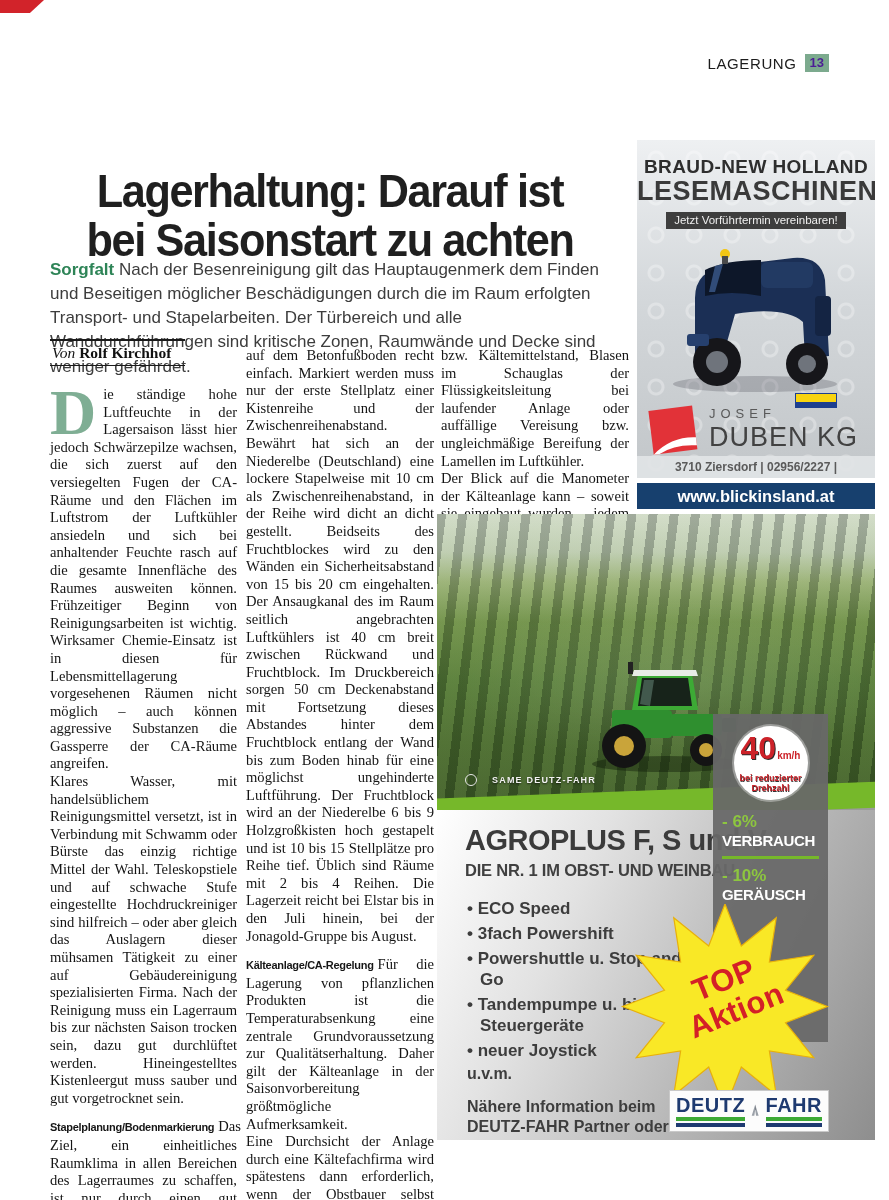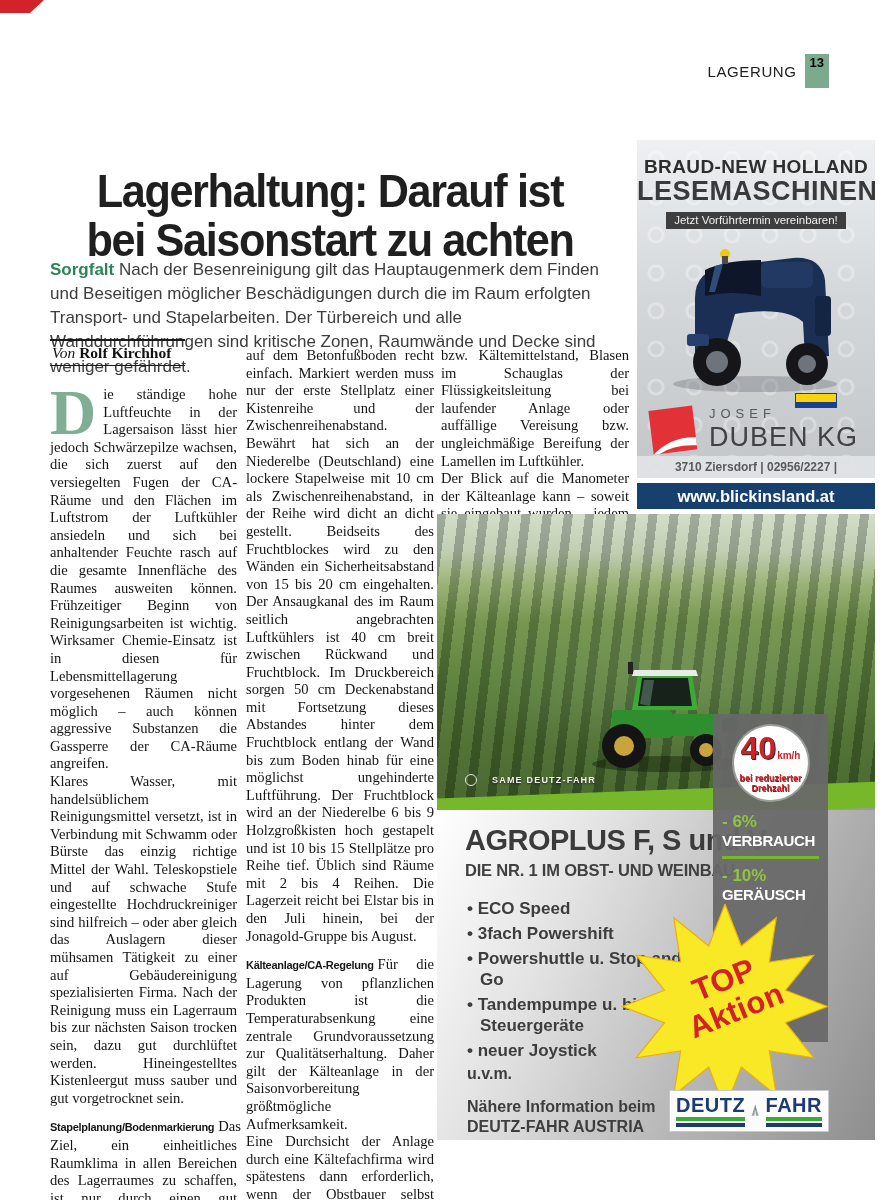"13" .runhead .pagenum { color: #000000 -> #4c1d95; padding: 1px 5px 18px -> 1px 5px 2px }
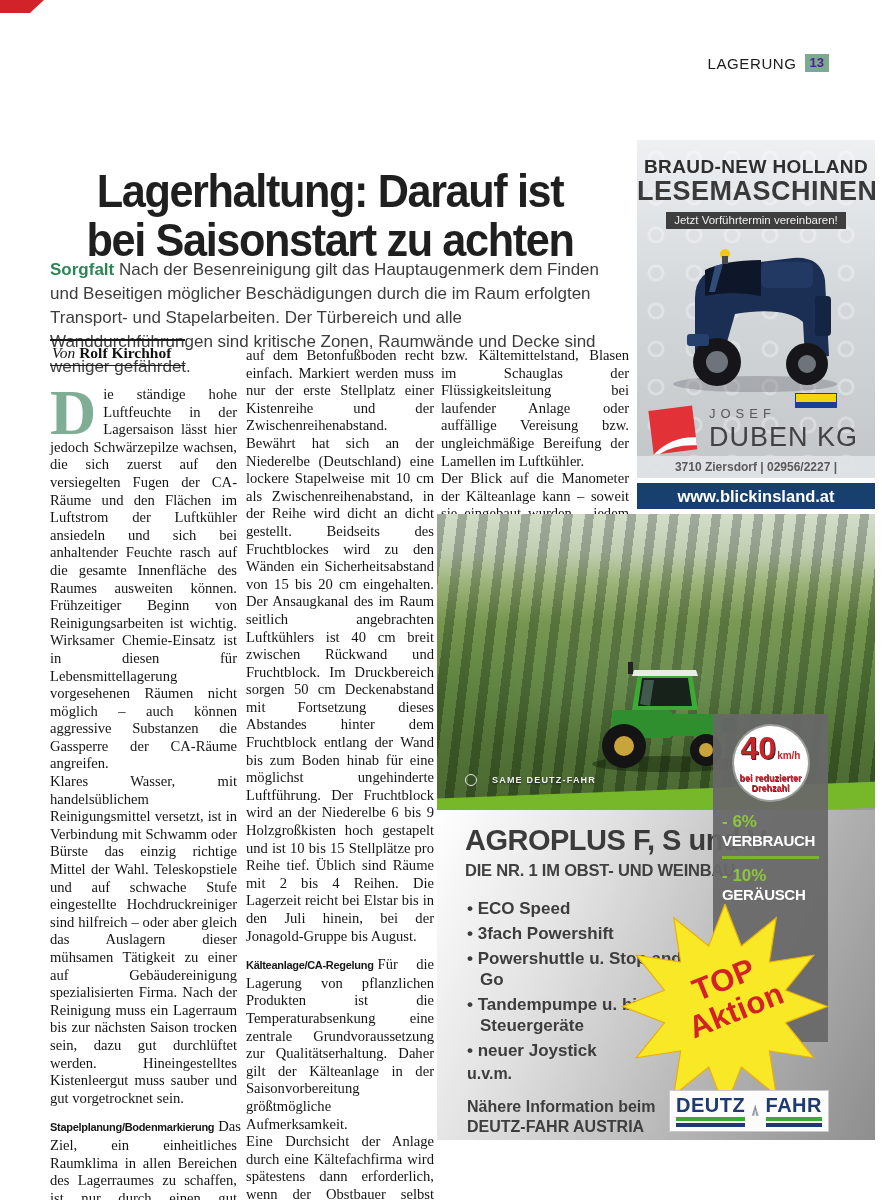"DEUTZ-FAHR Partner oder" div { html: none -> <div>DEUTZ-FAHR Partner oder</div> }
